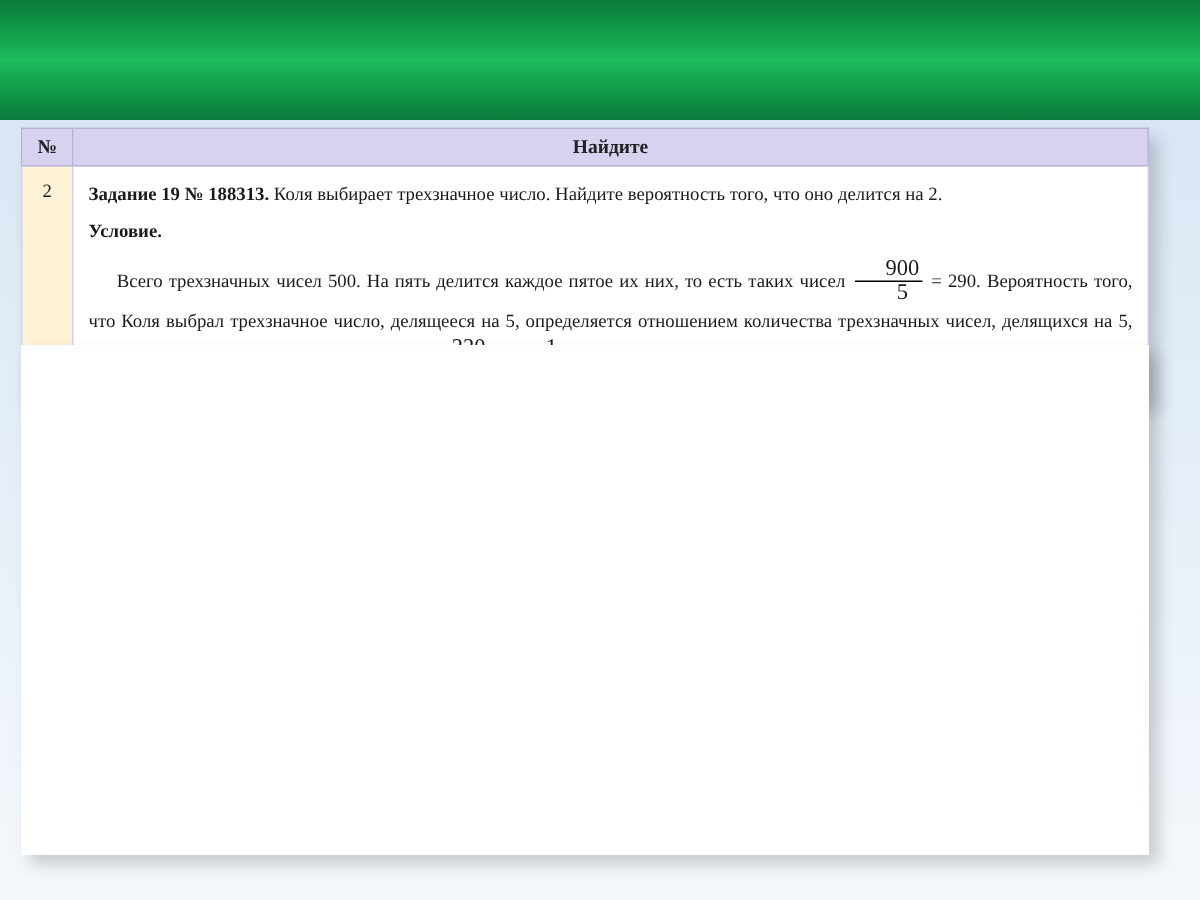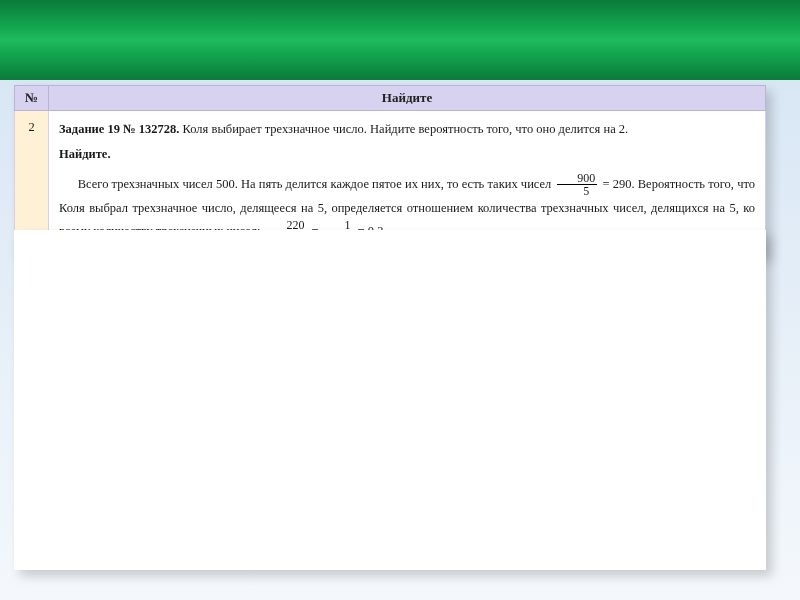"Задание 19 № 132728." b { text: 132728 -> 188313 }
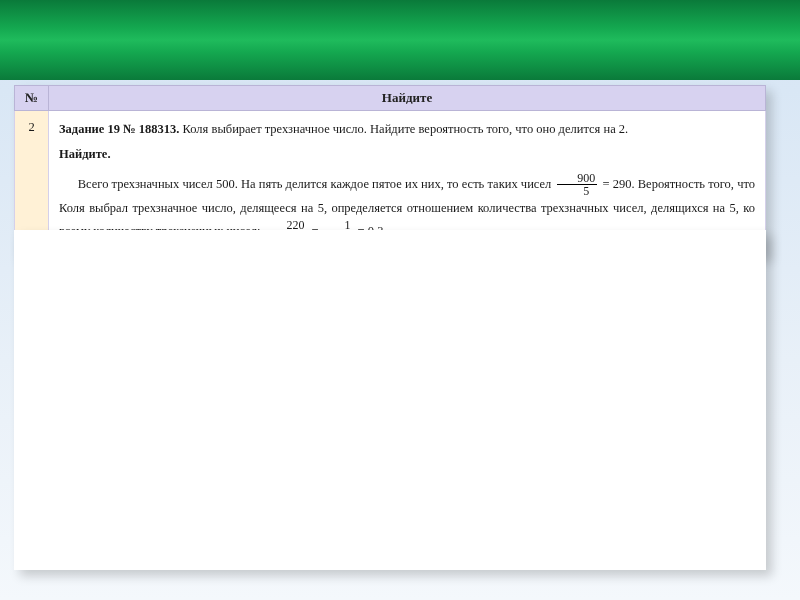"Найдите." div.solution-label { text: Найдите -> Условие }
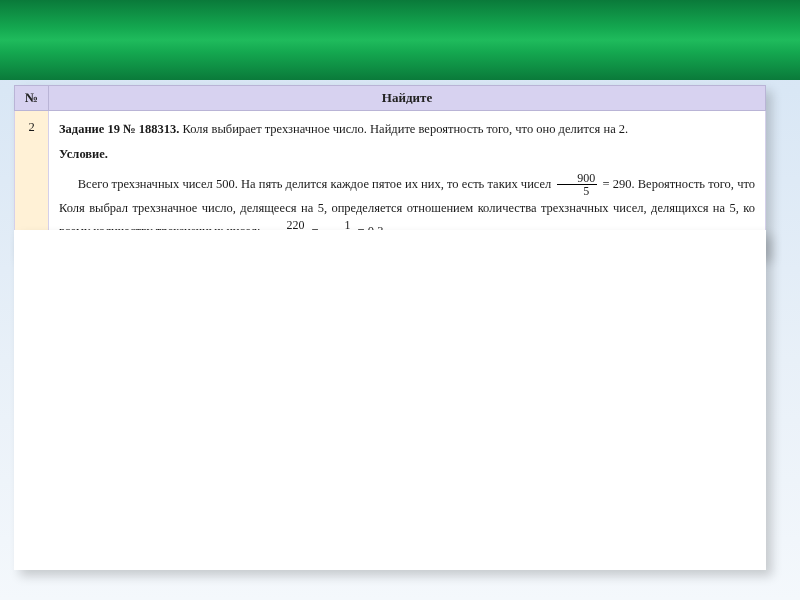"900" .frac { font-size: 12px -> 15px }
